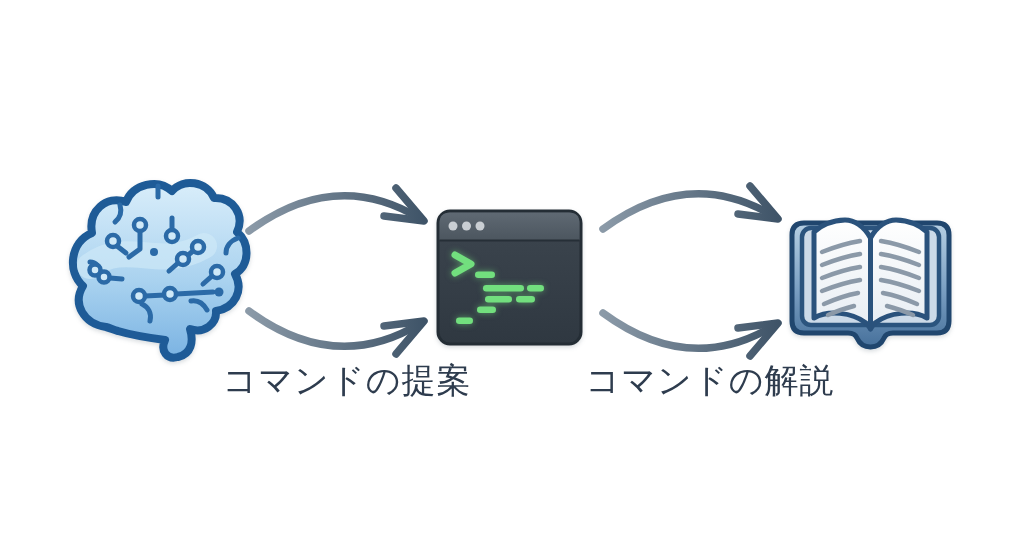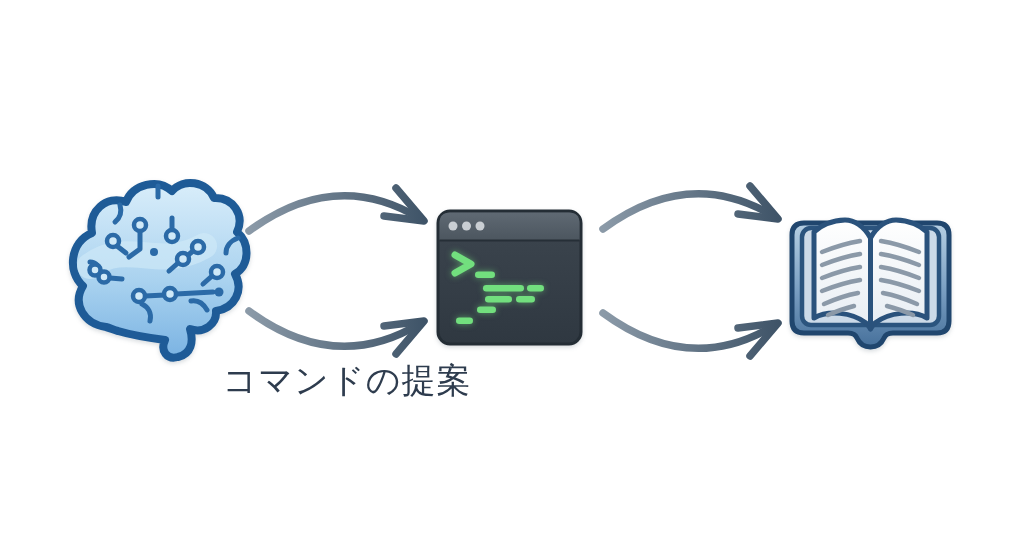"コマンドの解説" div.edge-label { html: none -> <div>コマンドの解説</div> }
